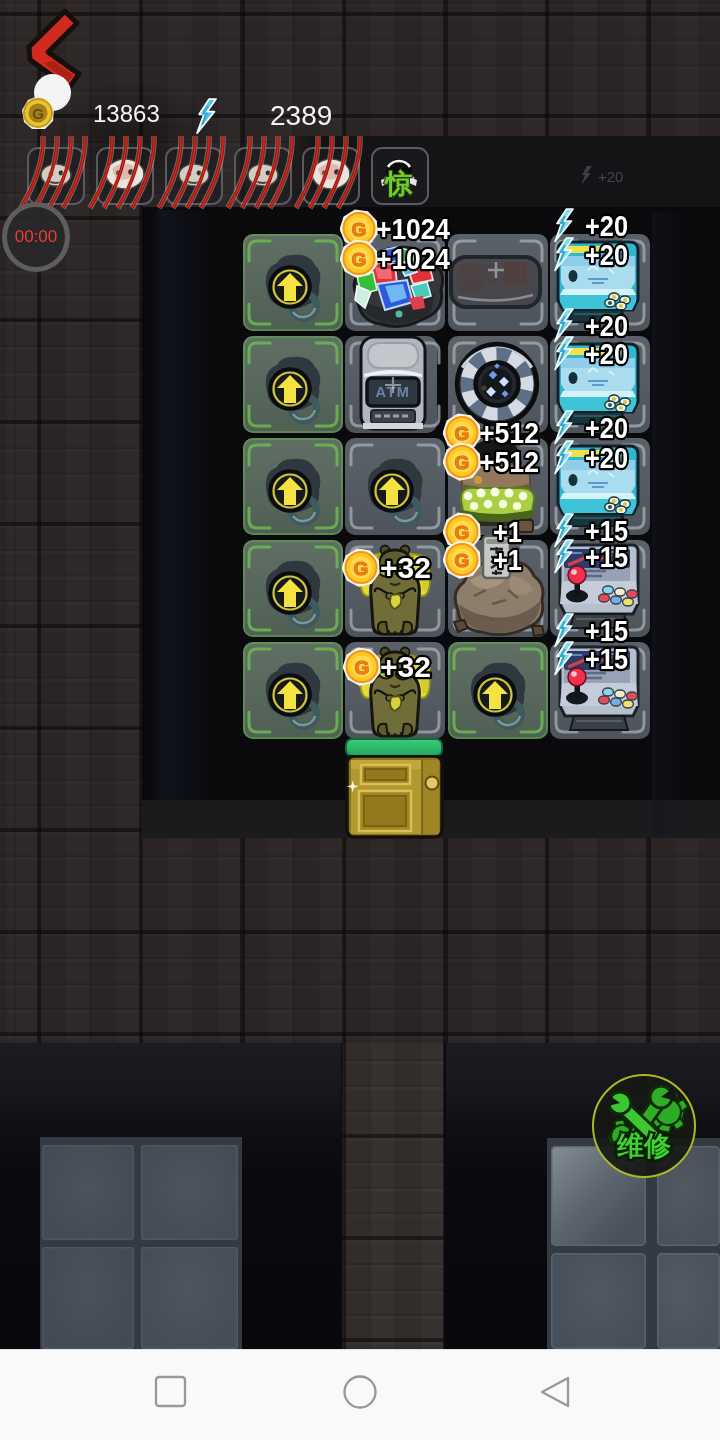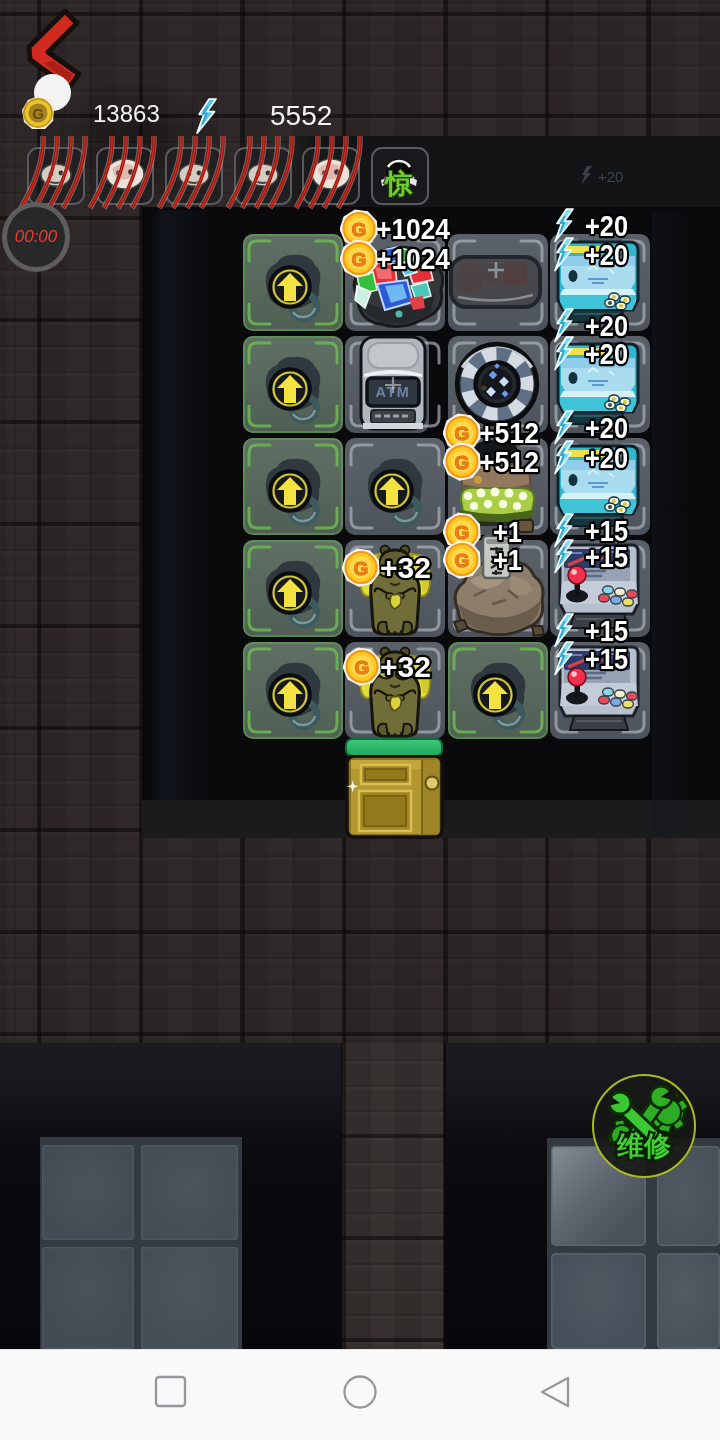"5552" div.abs { text: 5552 -> 2389 }
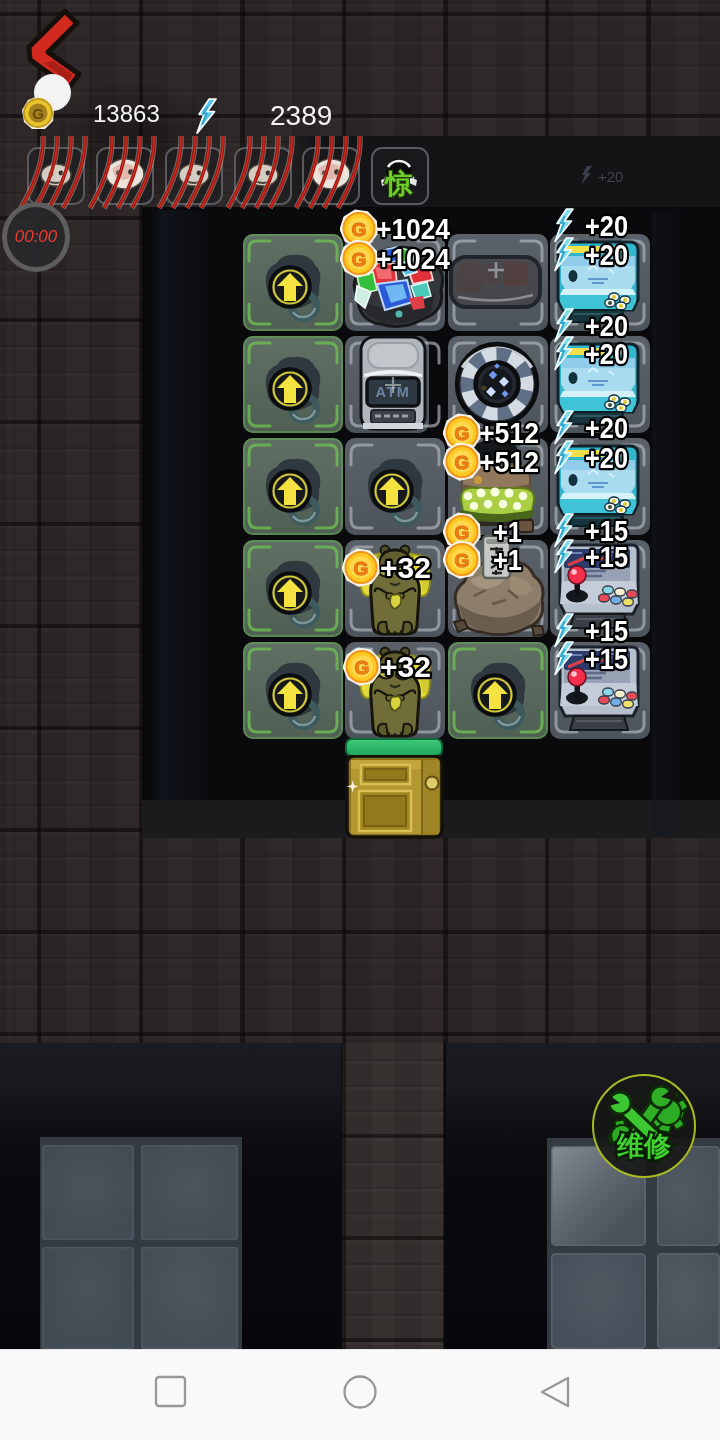"00:00" div.abs { font-style: italic -> none }
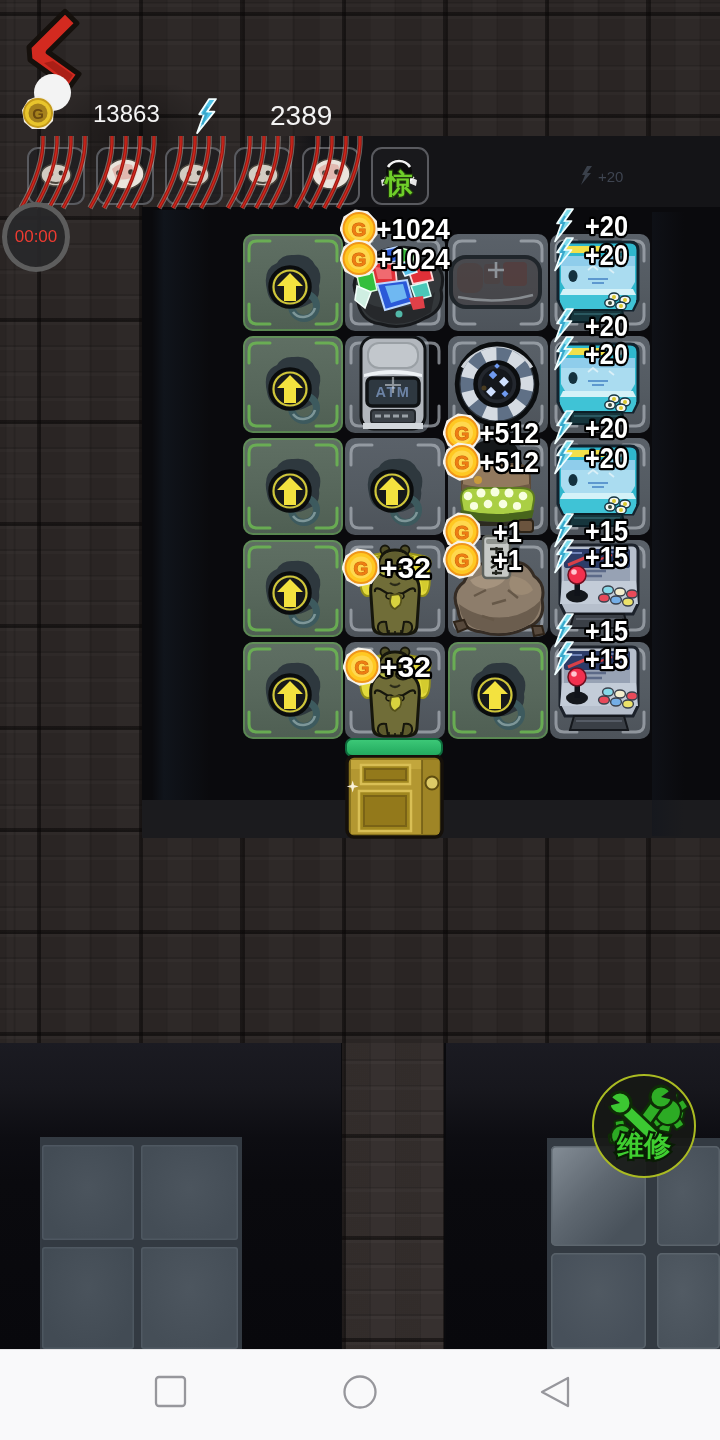"ATM" div.abs { width: 84px -> 92px }
